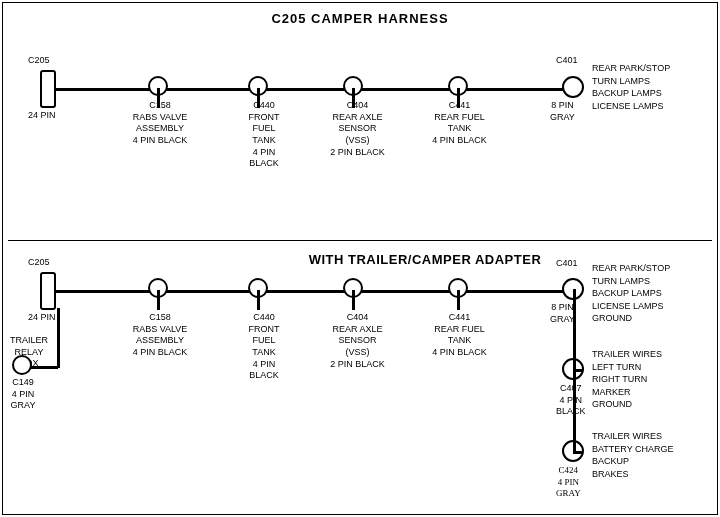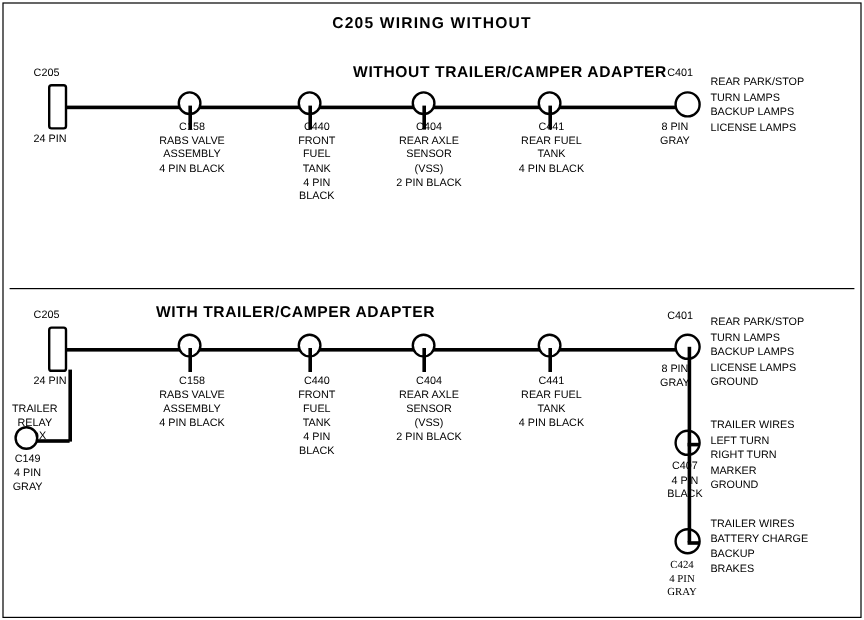"C205 WIRING WITHOUT" div.title { text: WIRING WITHOUT -> CAMPER HARNESS }
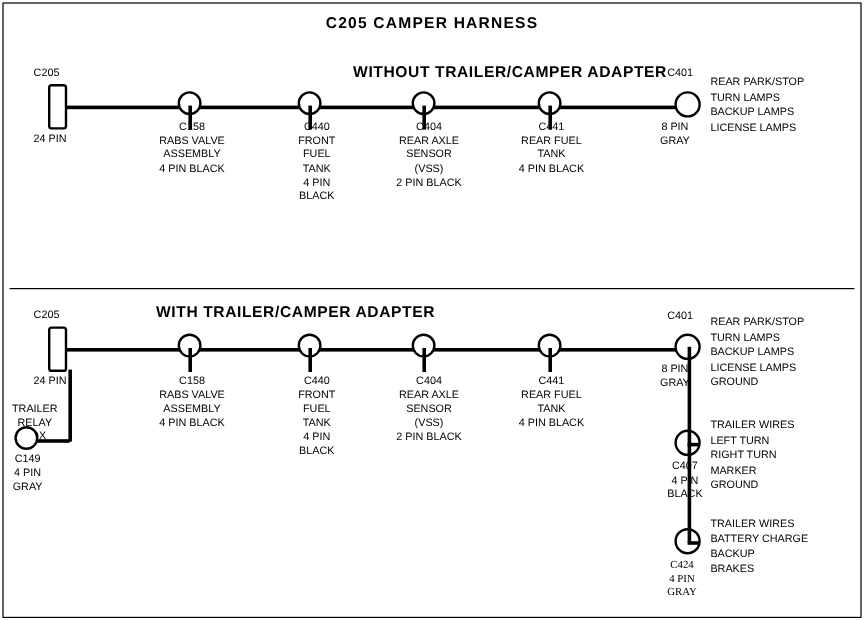"WITHOUT TRAILER/CAMPER ADAPTER" div.section-label { html: <div>WITHOUT TRAILER/CAMPER ADAPTER</div> -> none }
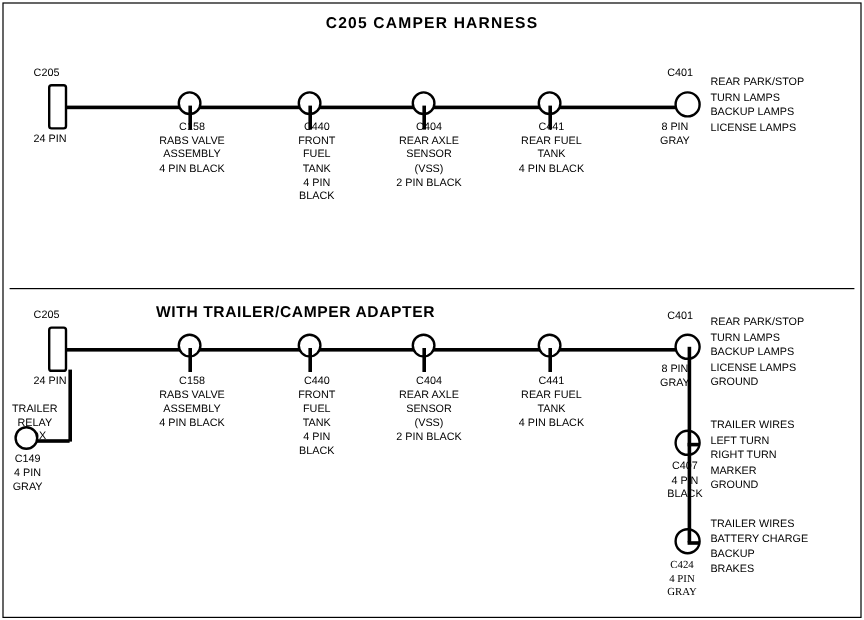"WITH TRAILER/CAMPER ADAPTER" div.section-label { text-align: none -> center }
